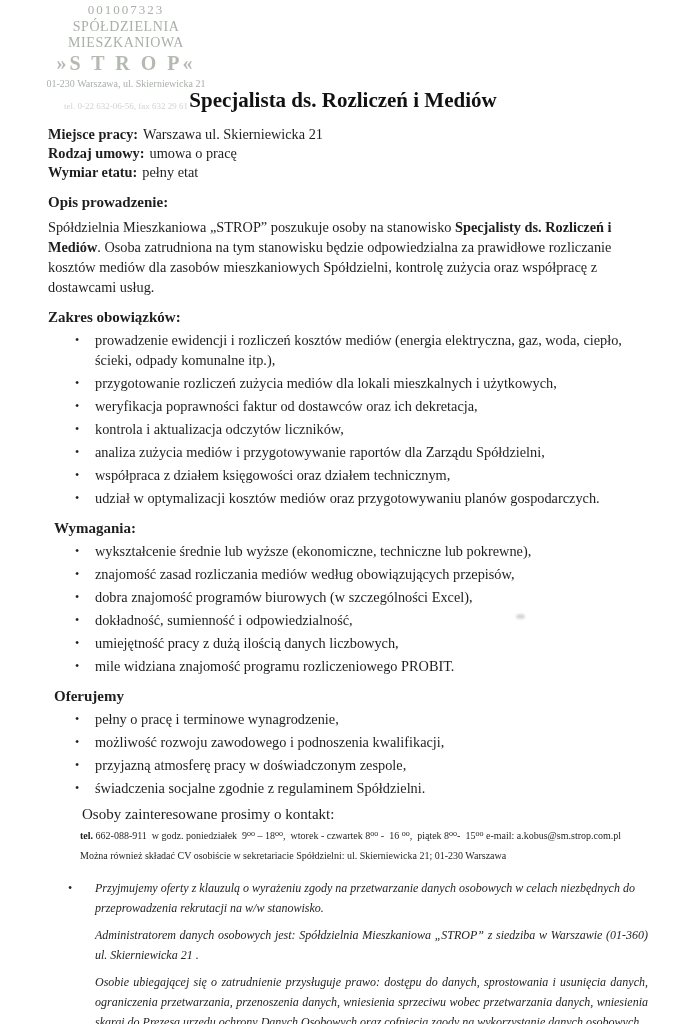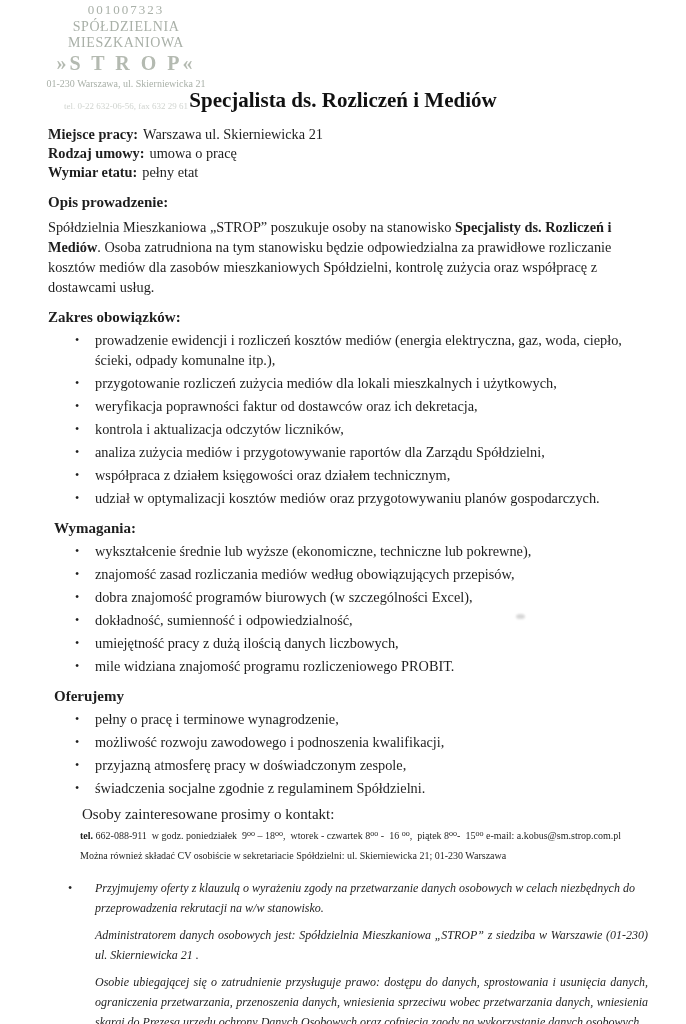"Administratorem danych osobowych jest:" div.f-item { text: 01-230 -> 01-360 }
